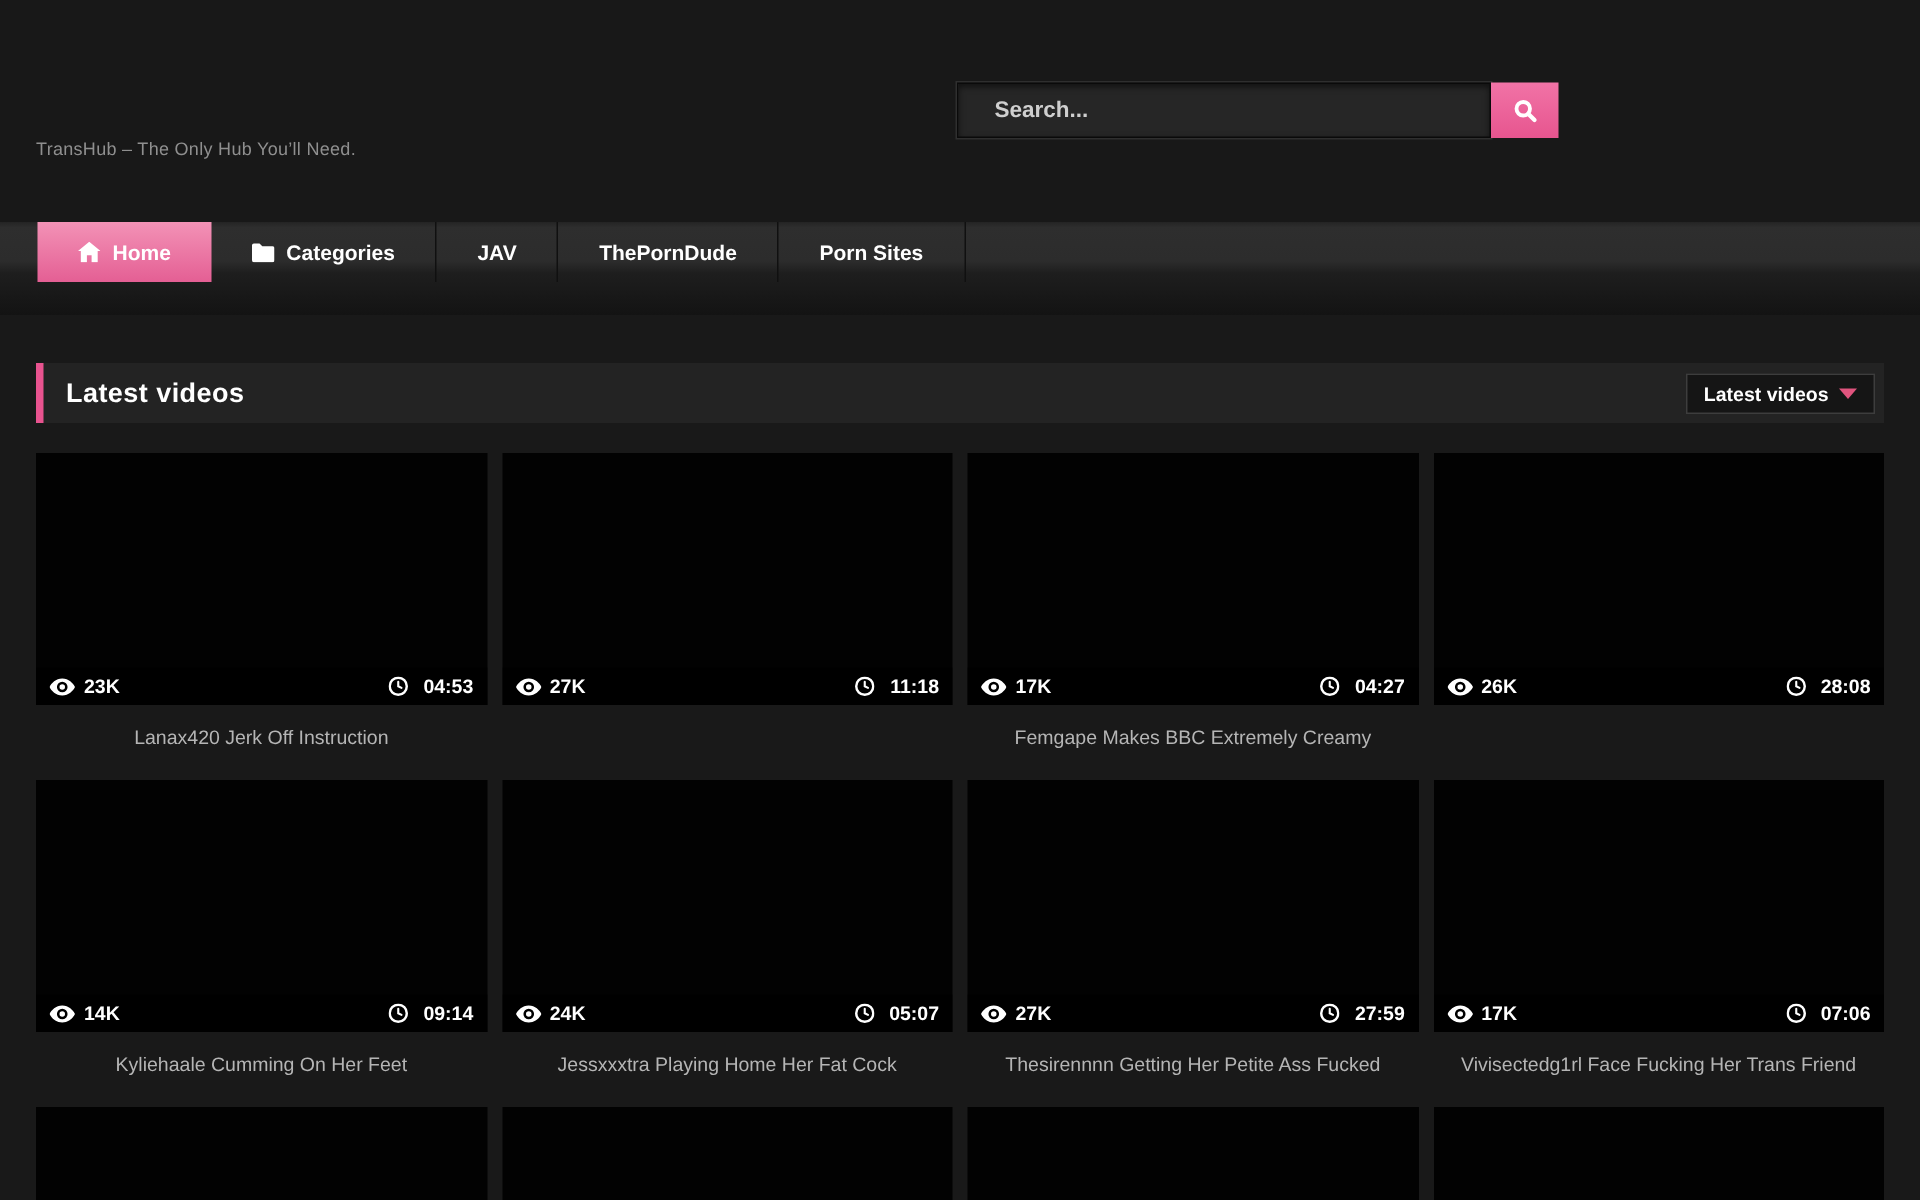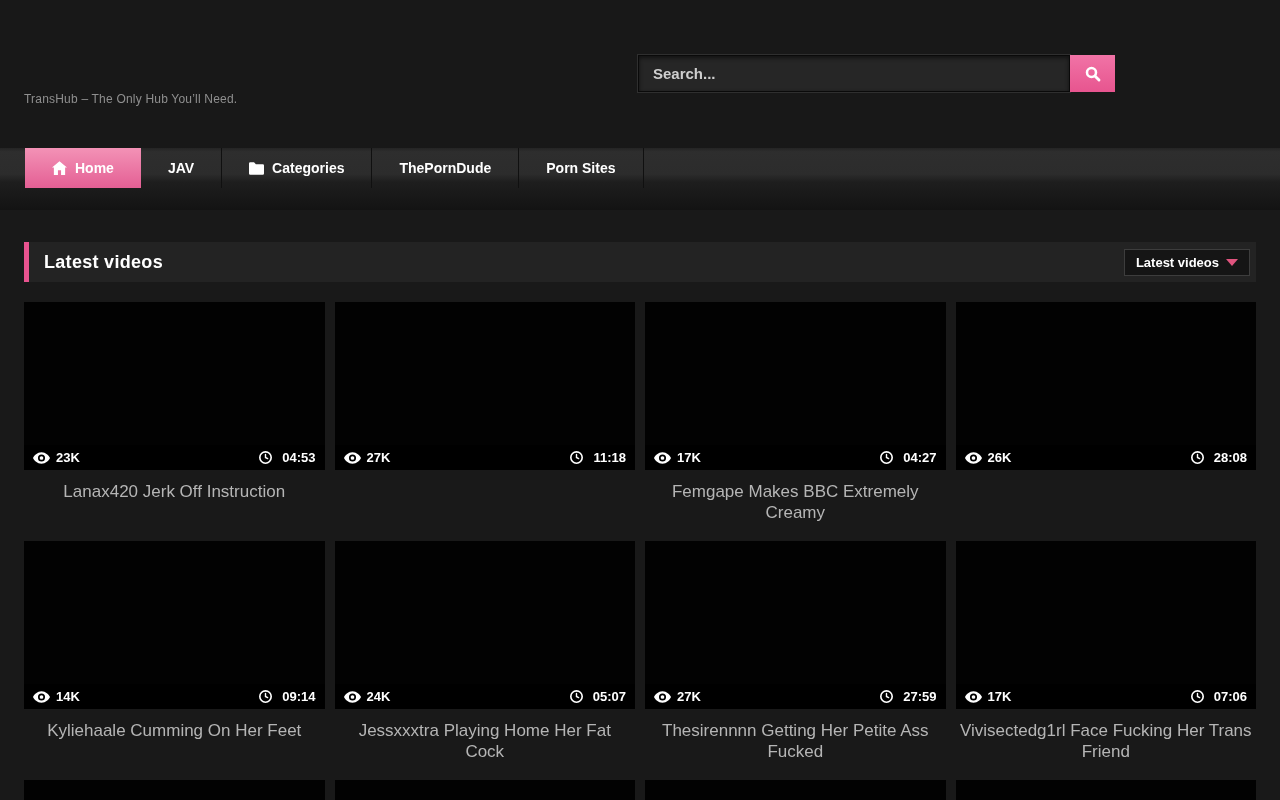"Search..." .search-input { padding: 0 14px -> 0 24px; width: 432px -> 356px }
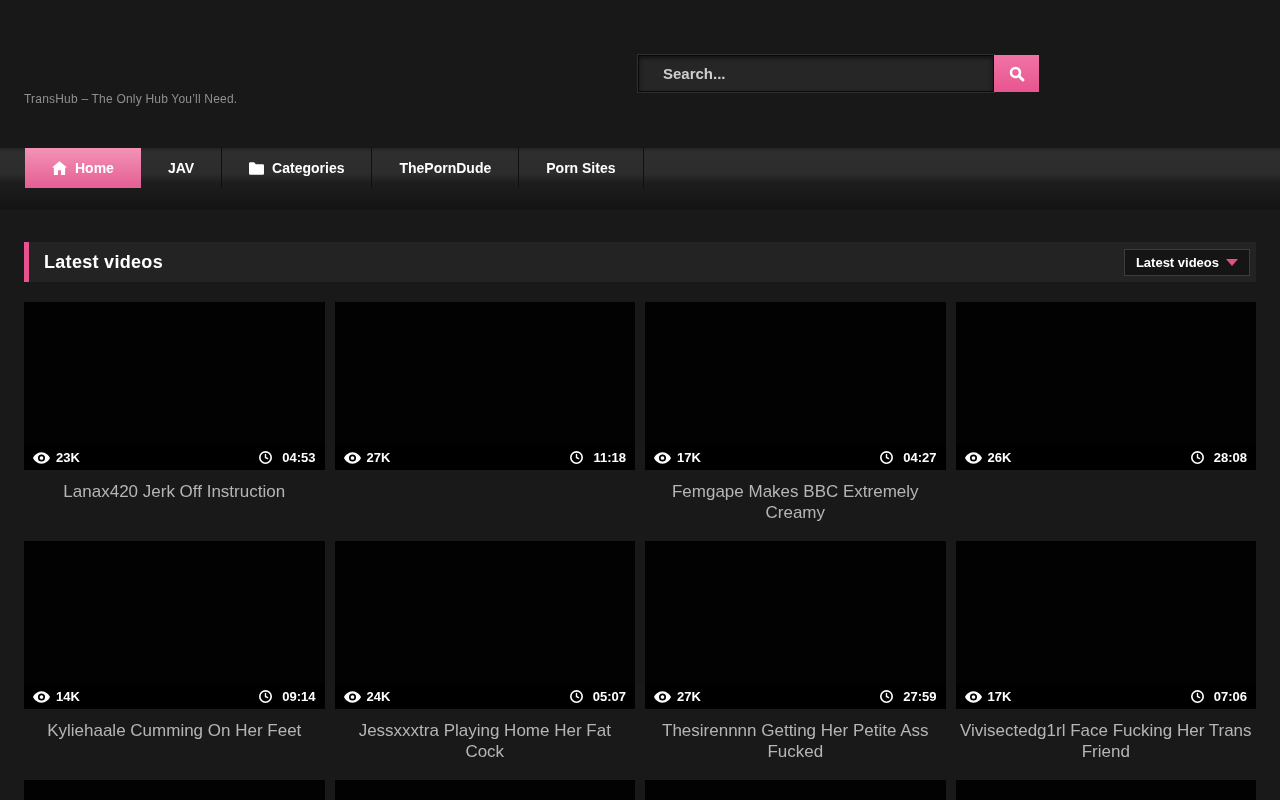"JAV" div.nav-item { order: before "Categories" -> after "Categories" }
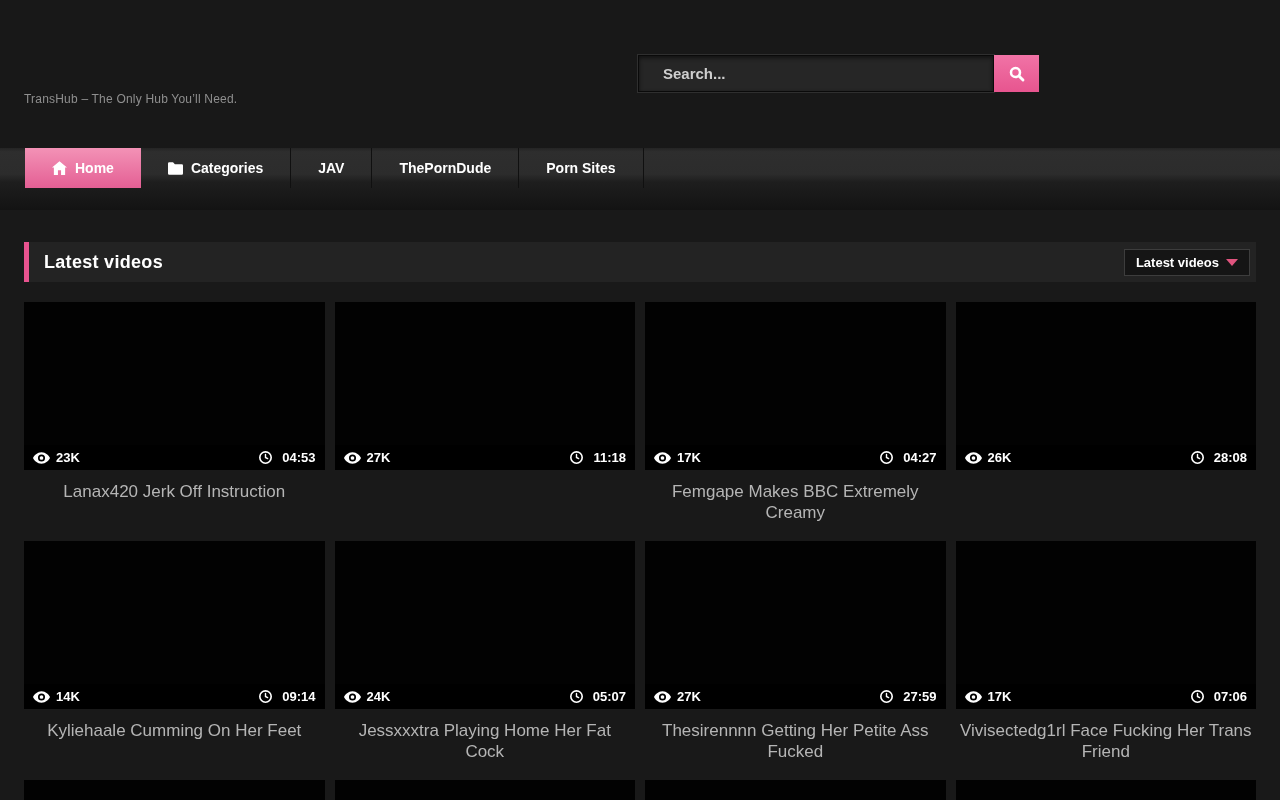"Lanax420 Jerk Off Instruction" .card-title { font-size: 17px -> 13px }
